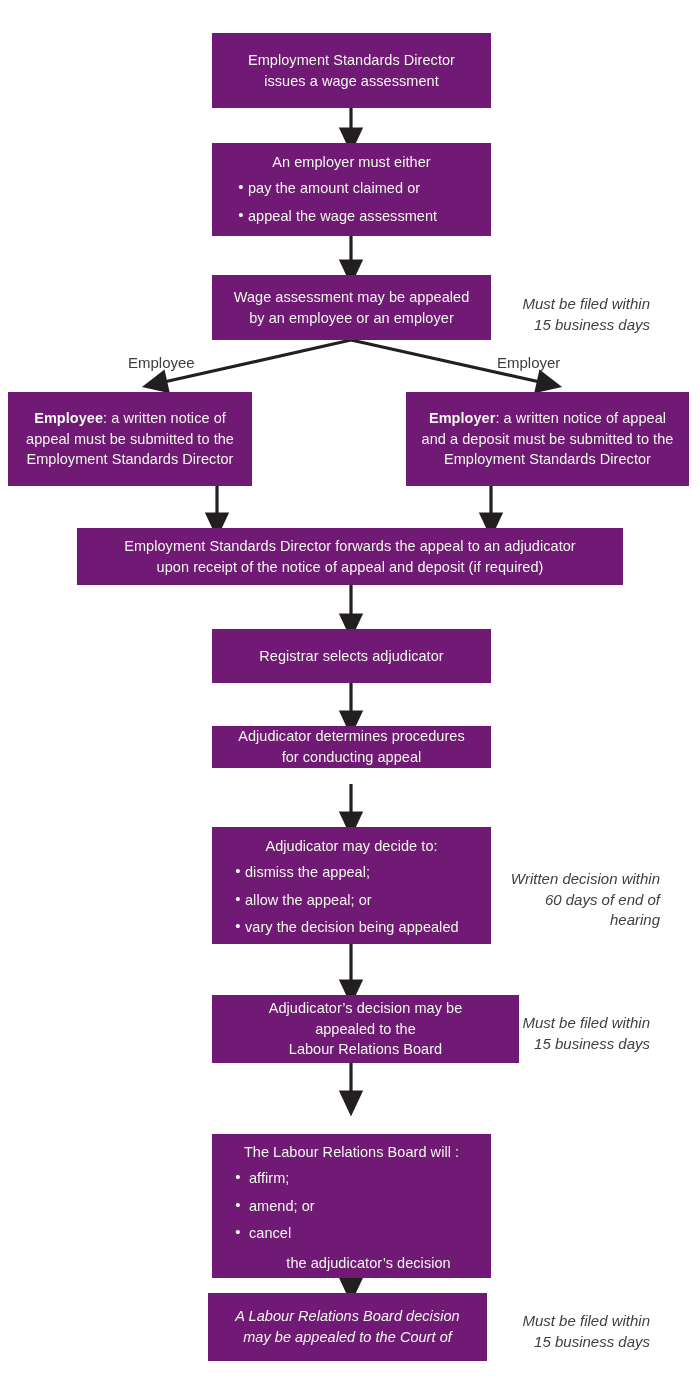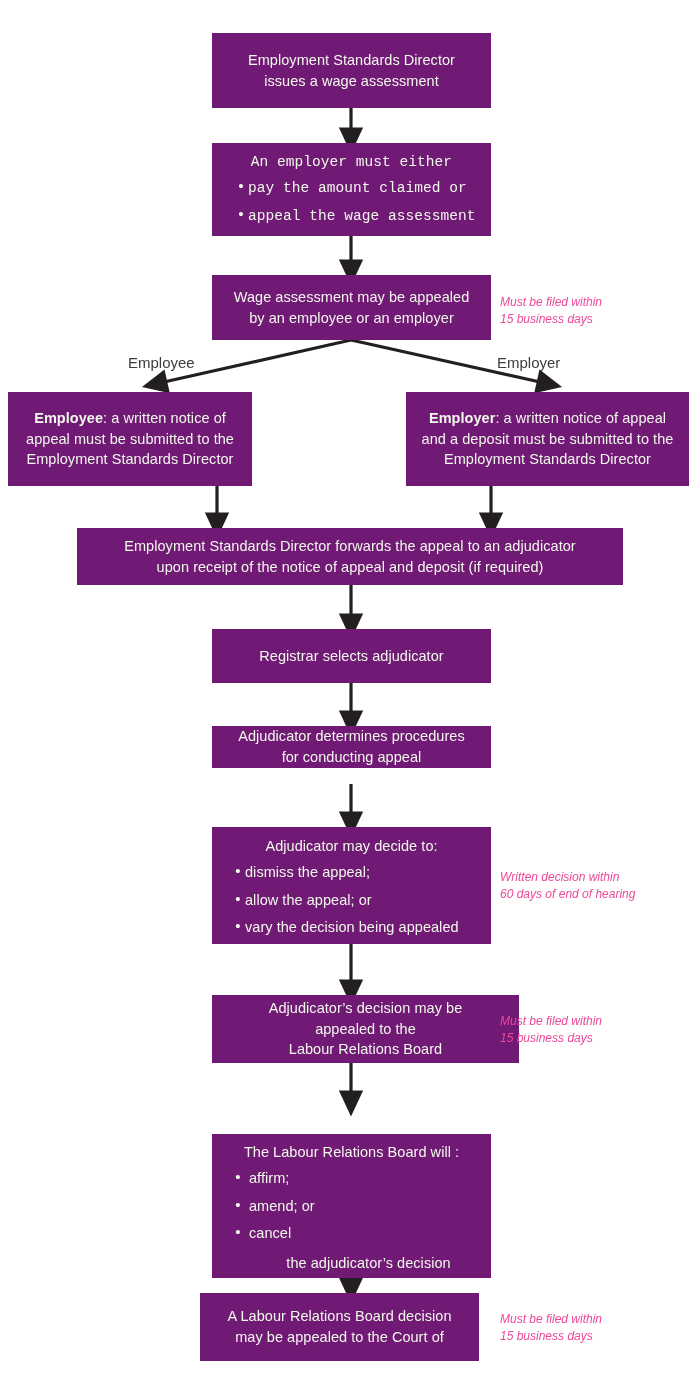"An employer must either" div.box { font-family: Liberation Mono, monospace -> none }
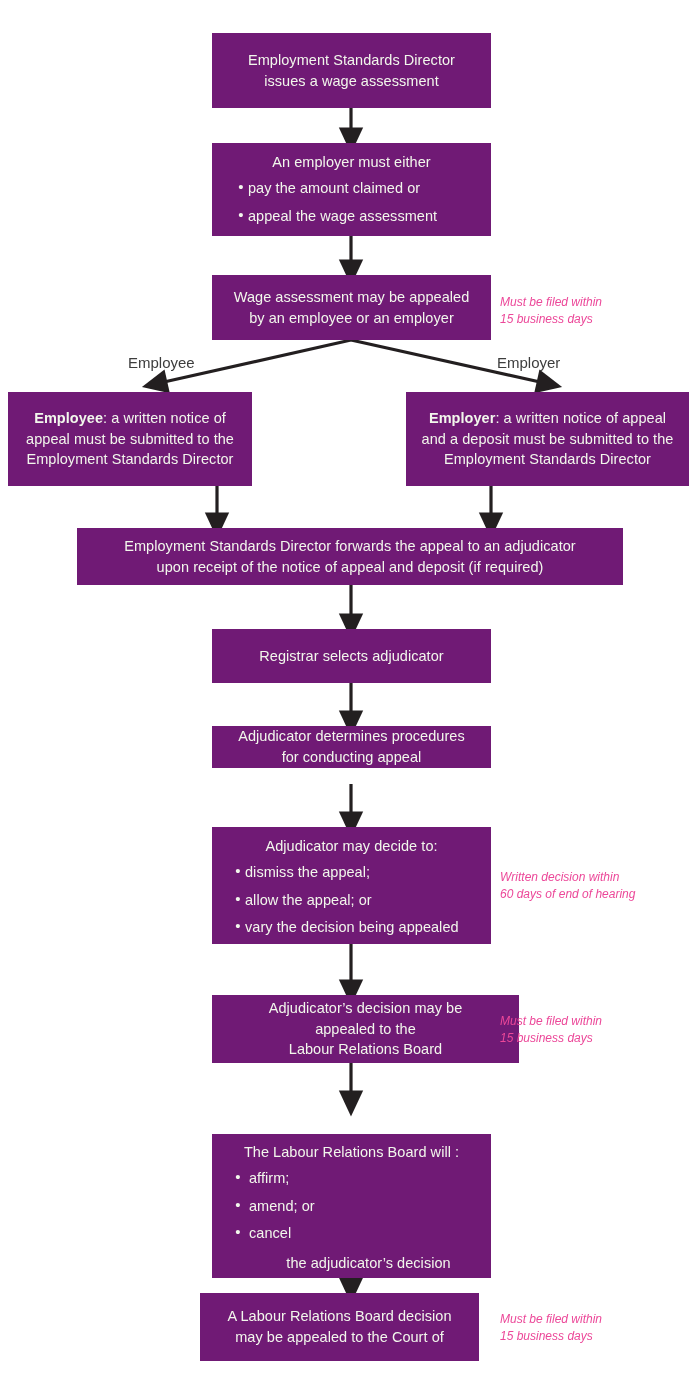"Must be filed within" .note { color: #ec4899 -> #404040; font-size: 12px -> 15px; text-align: left -> right }
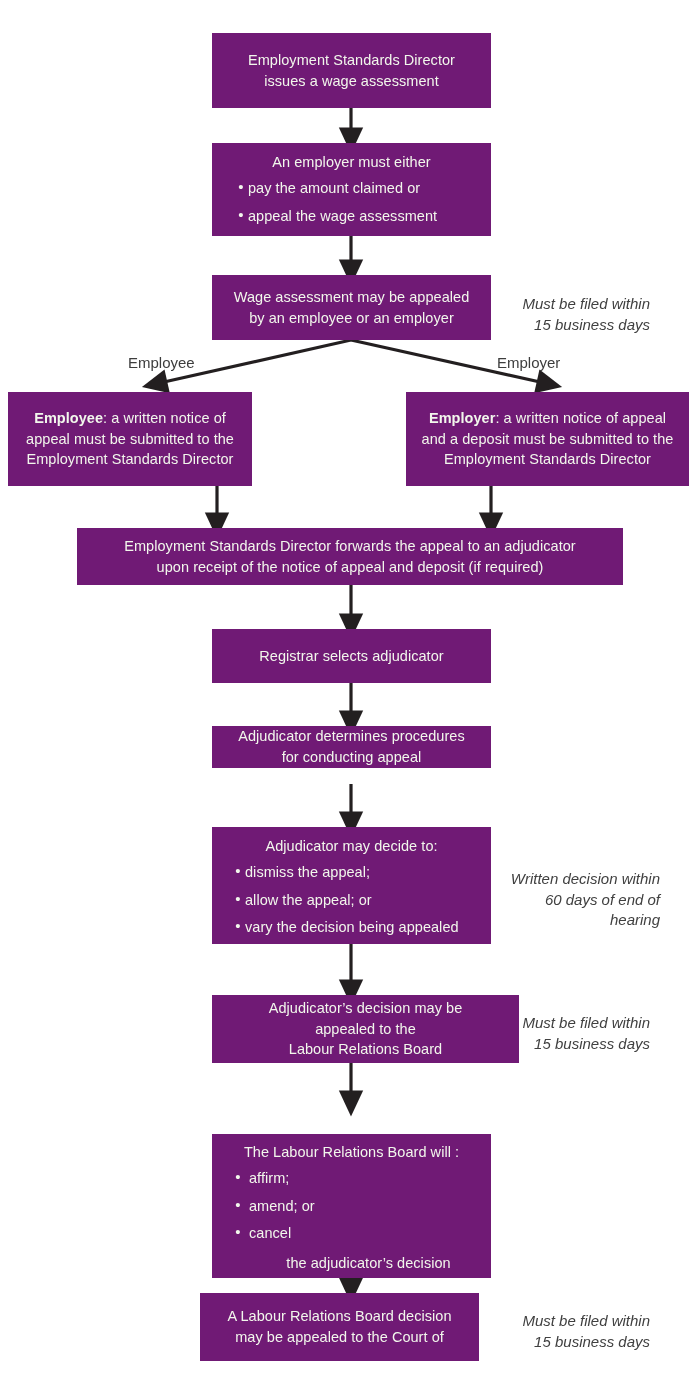"A Labour Relations Board decision" div.box { font-style: none -> italic; left: 200px -> 208px }
